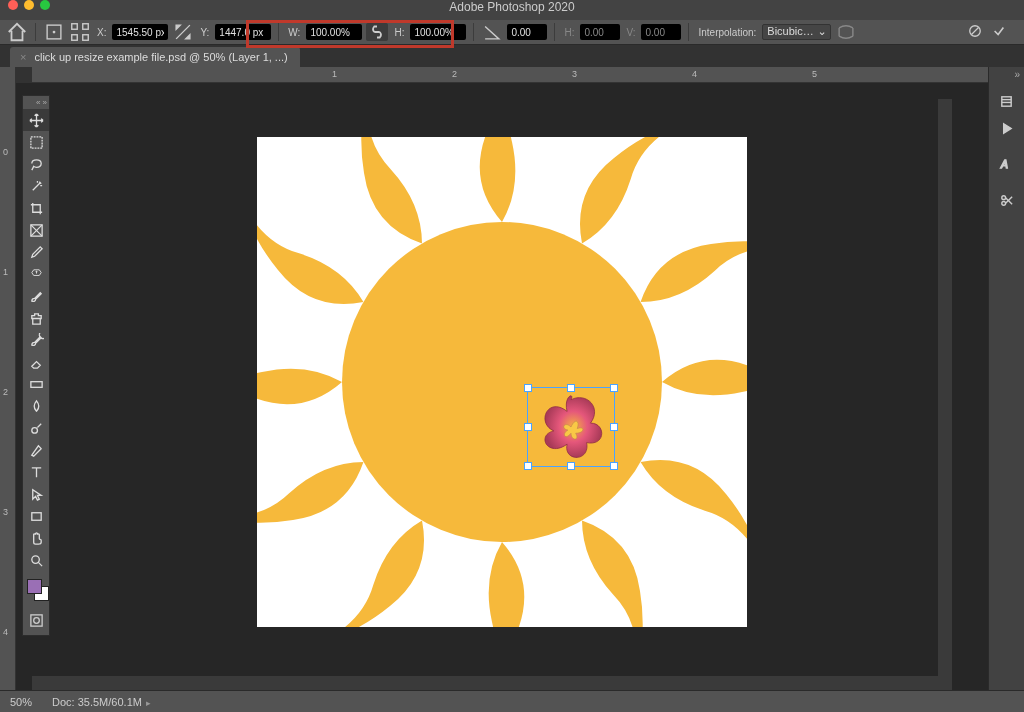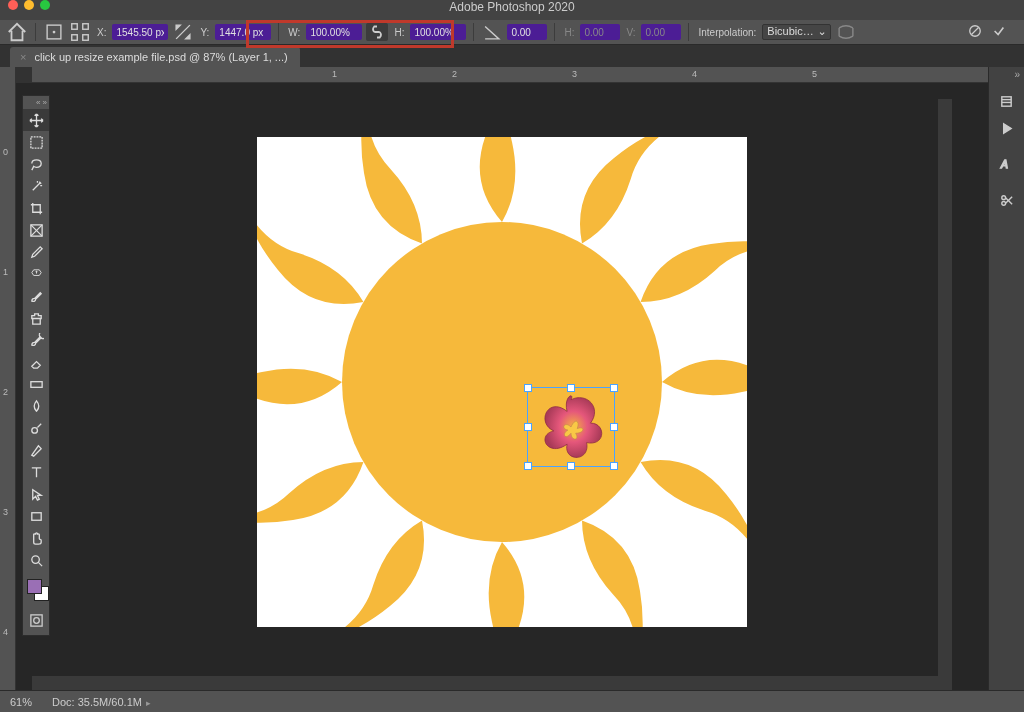"1545.50 px" .ob-field { background: #4c1d95 -> #000000 }
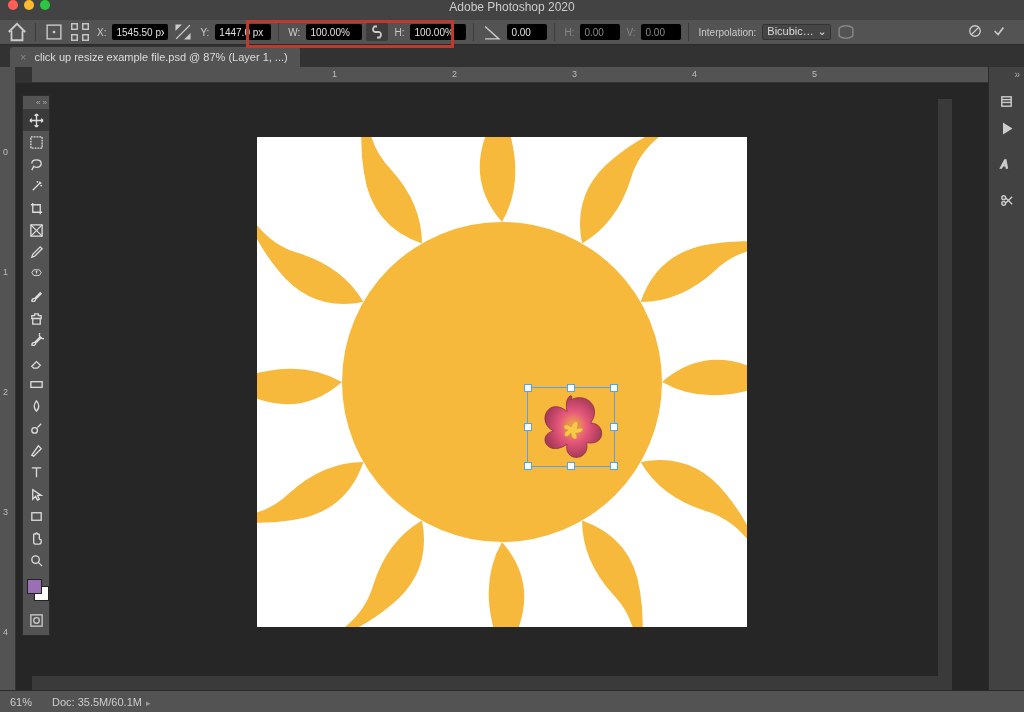"click up resize example file.psd" span { text: 87% -> 50% }
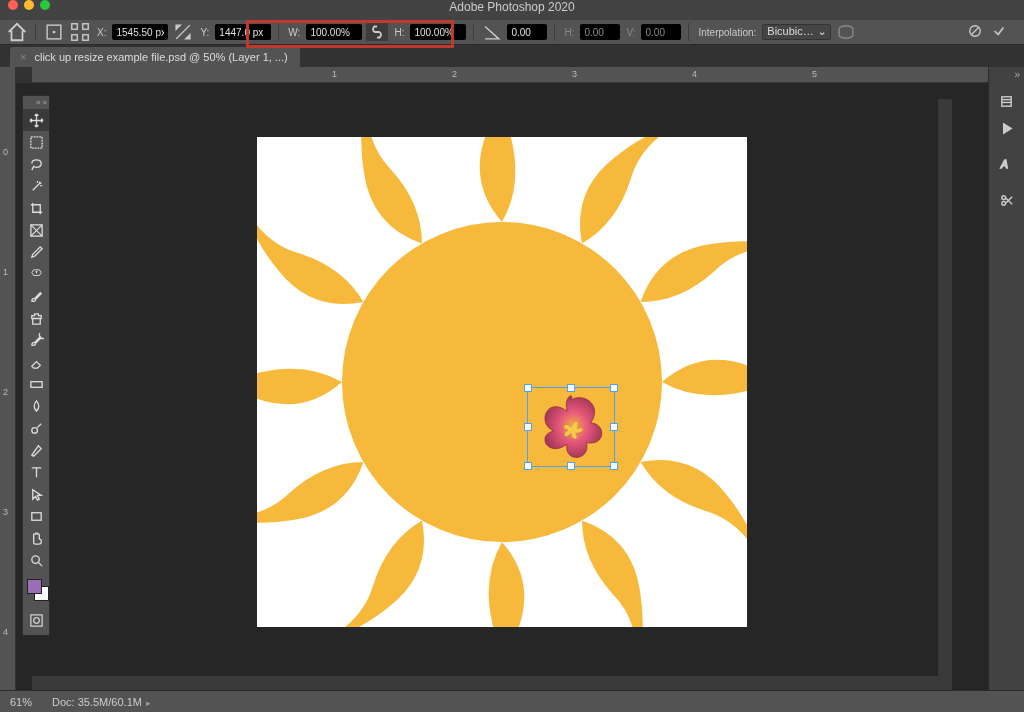"61%" span { text: 61% -> 50% }
